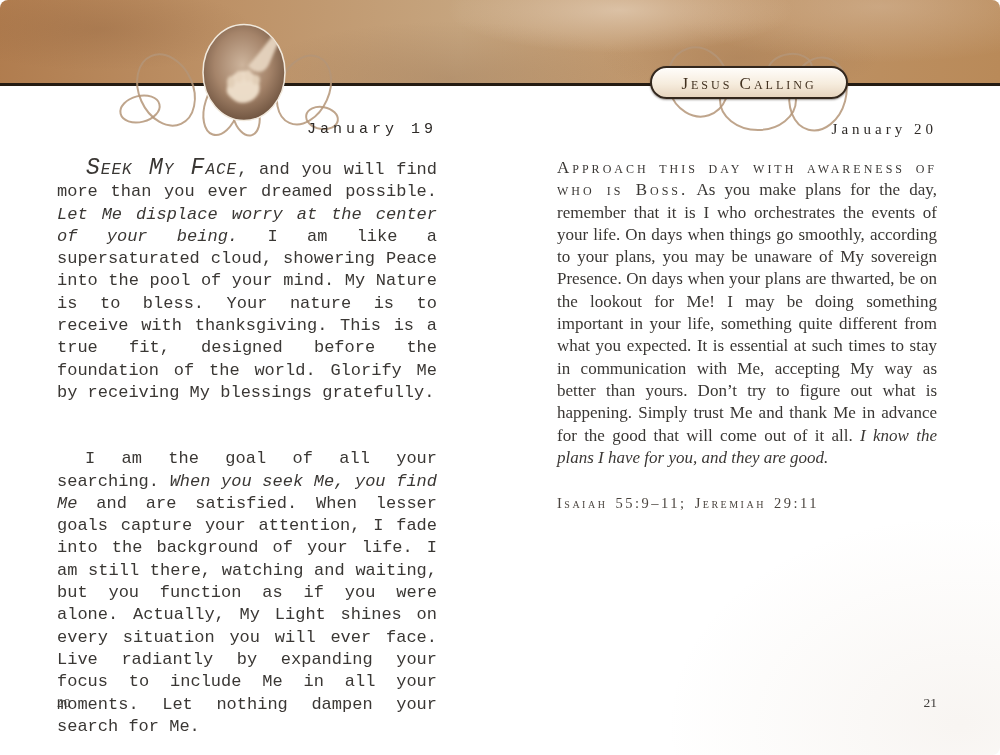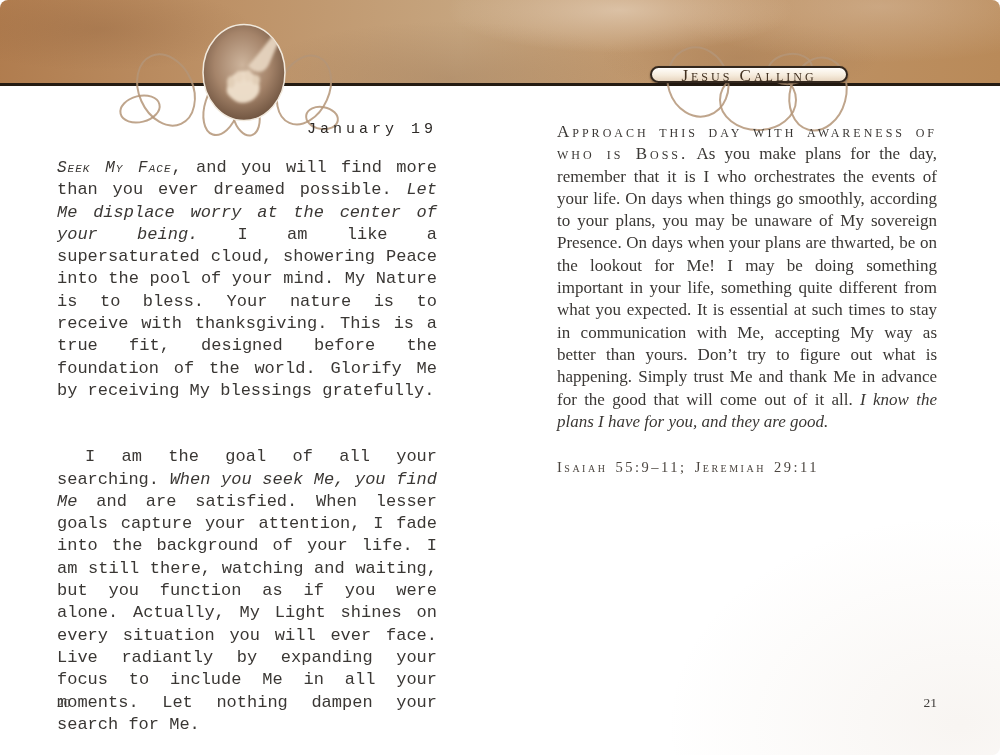"Jesus Calling" .brand-badge { height: 17px -> 33px }
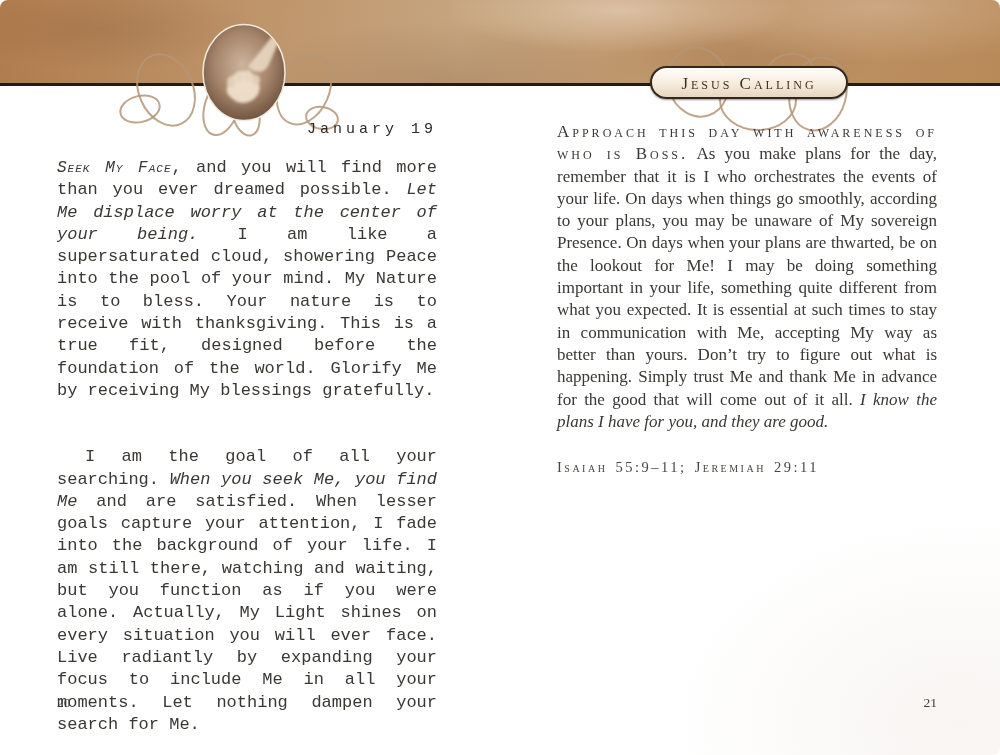"January 20" p.date-heading { html: none -> <p>January 20</p> }
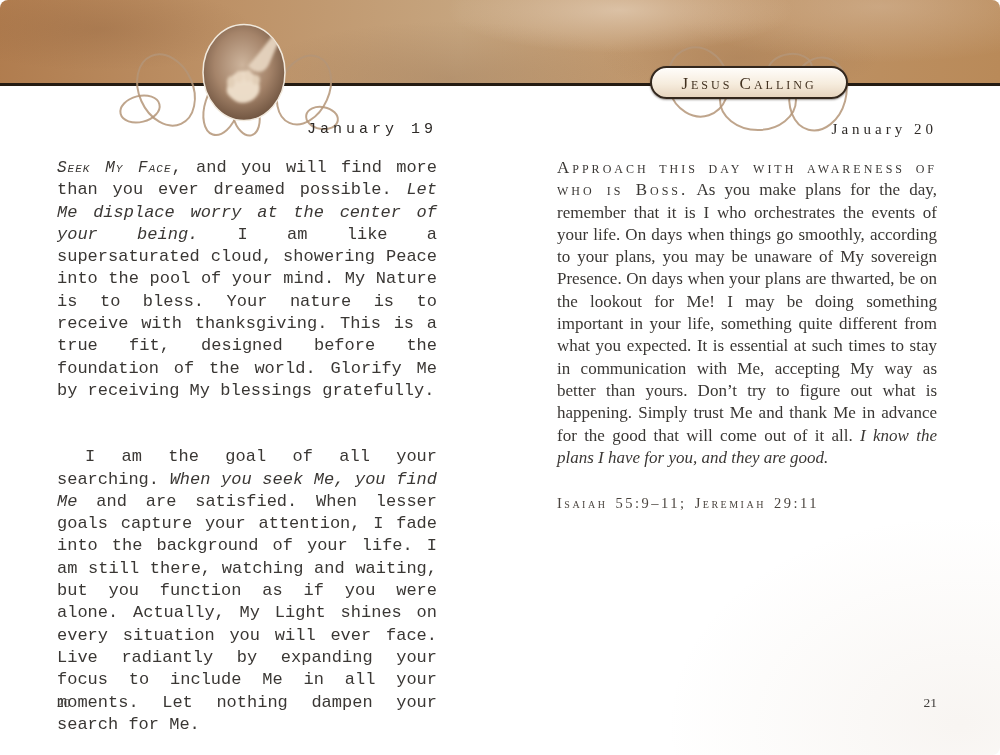"Seek My Face" .seg-lead-italic { font-size: 16px -> 23px; margin-left: none -> 29px }
